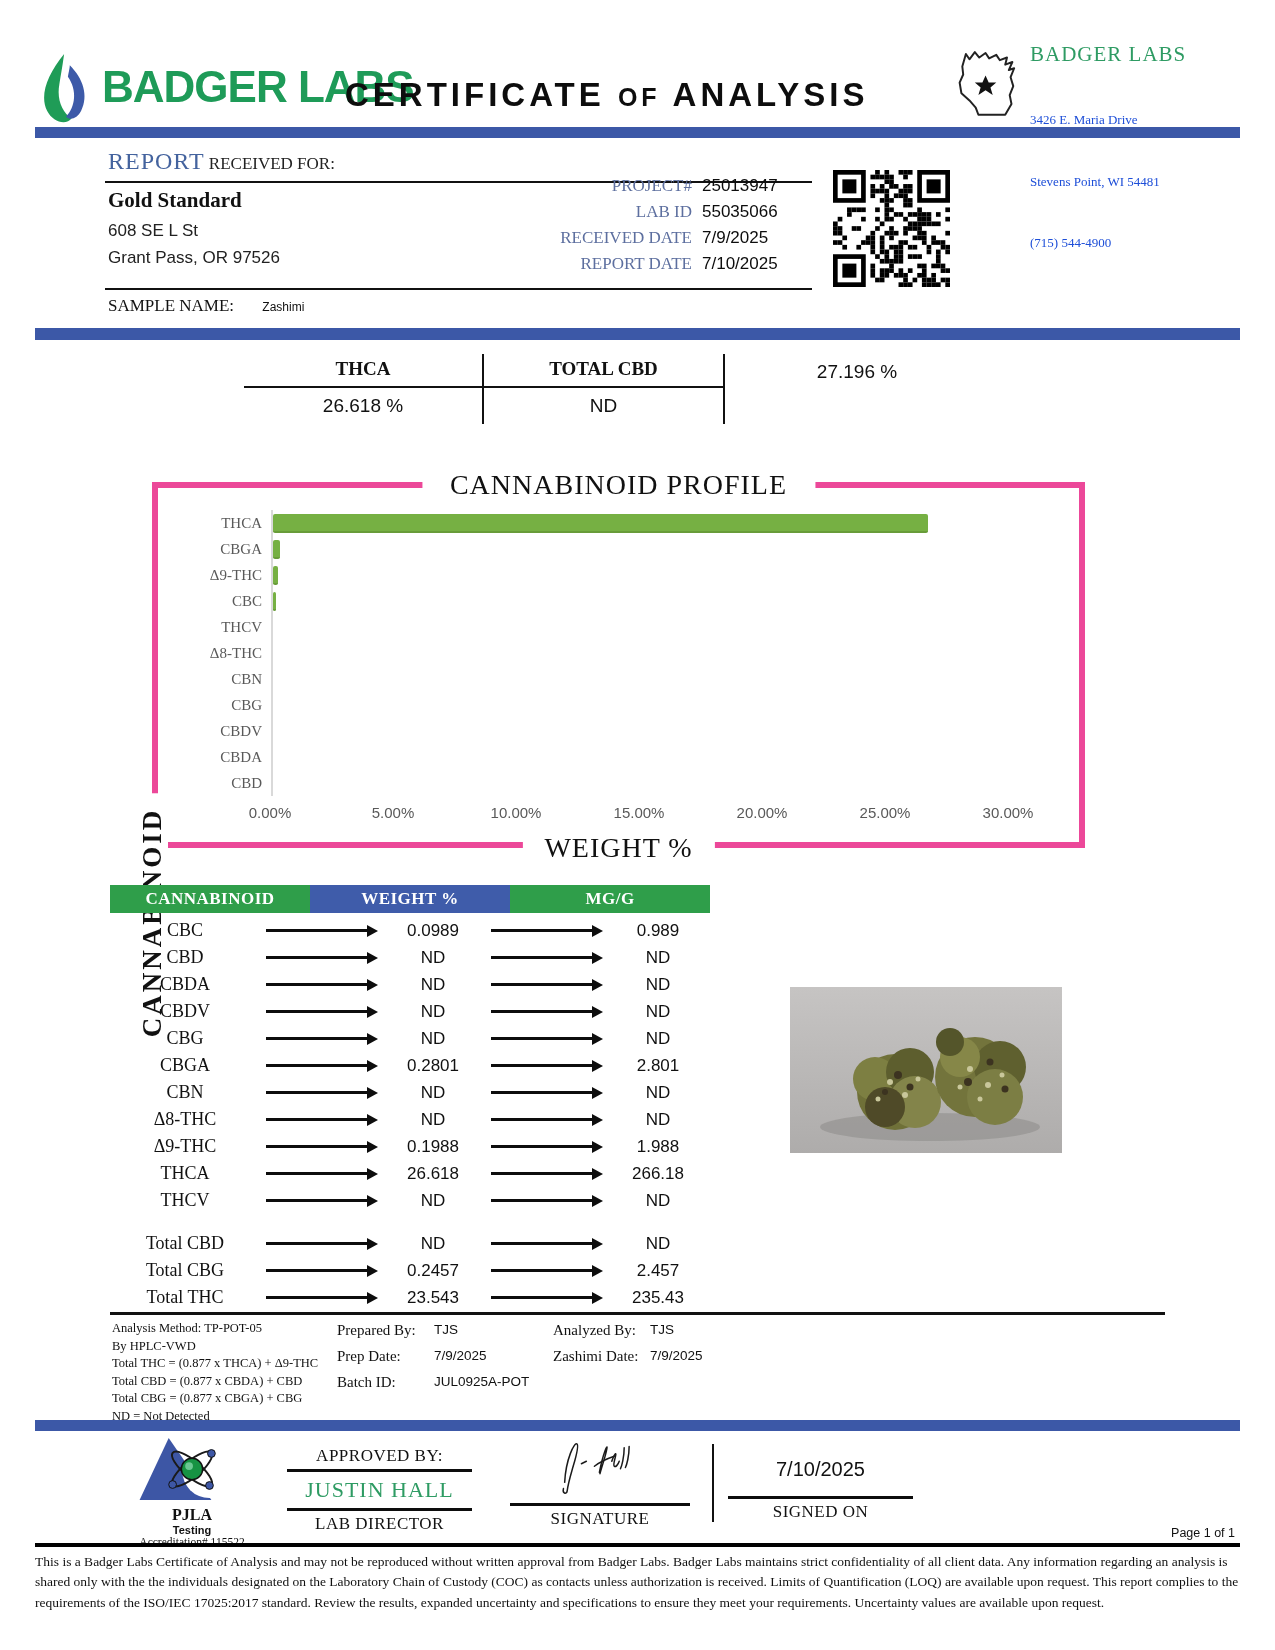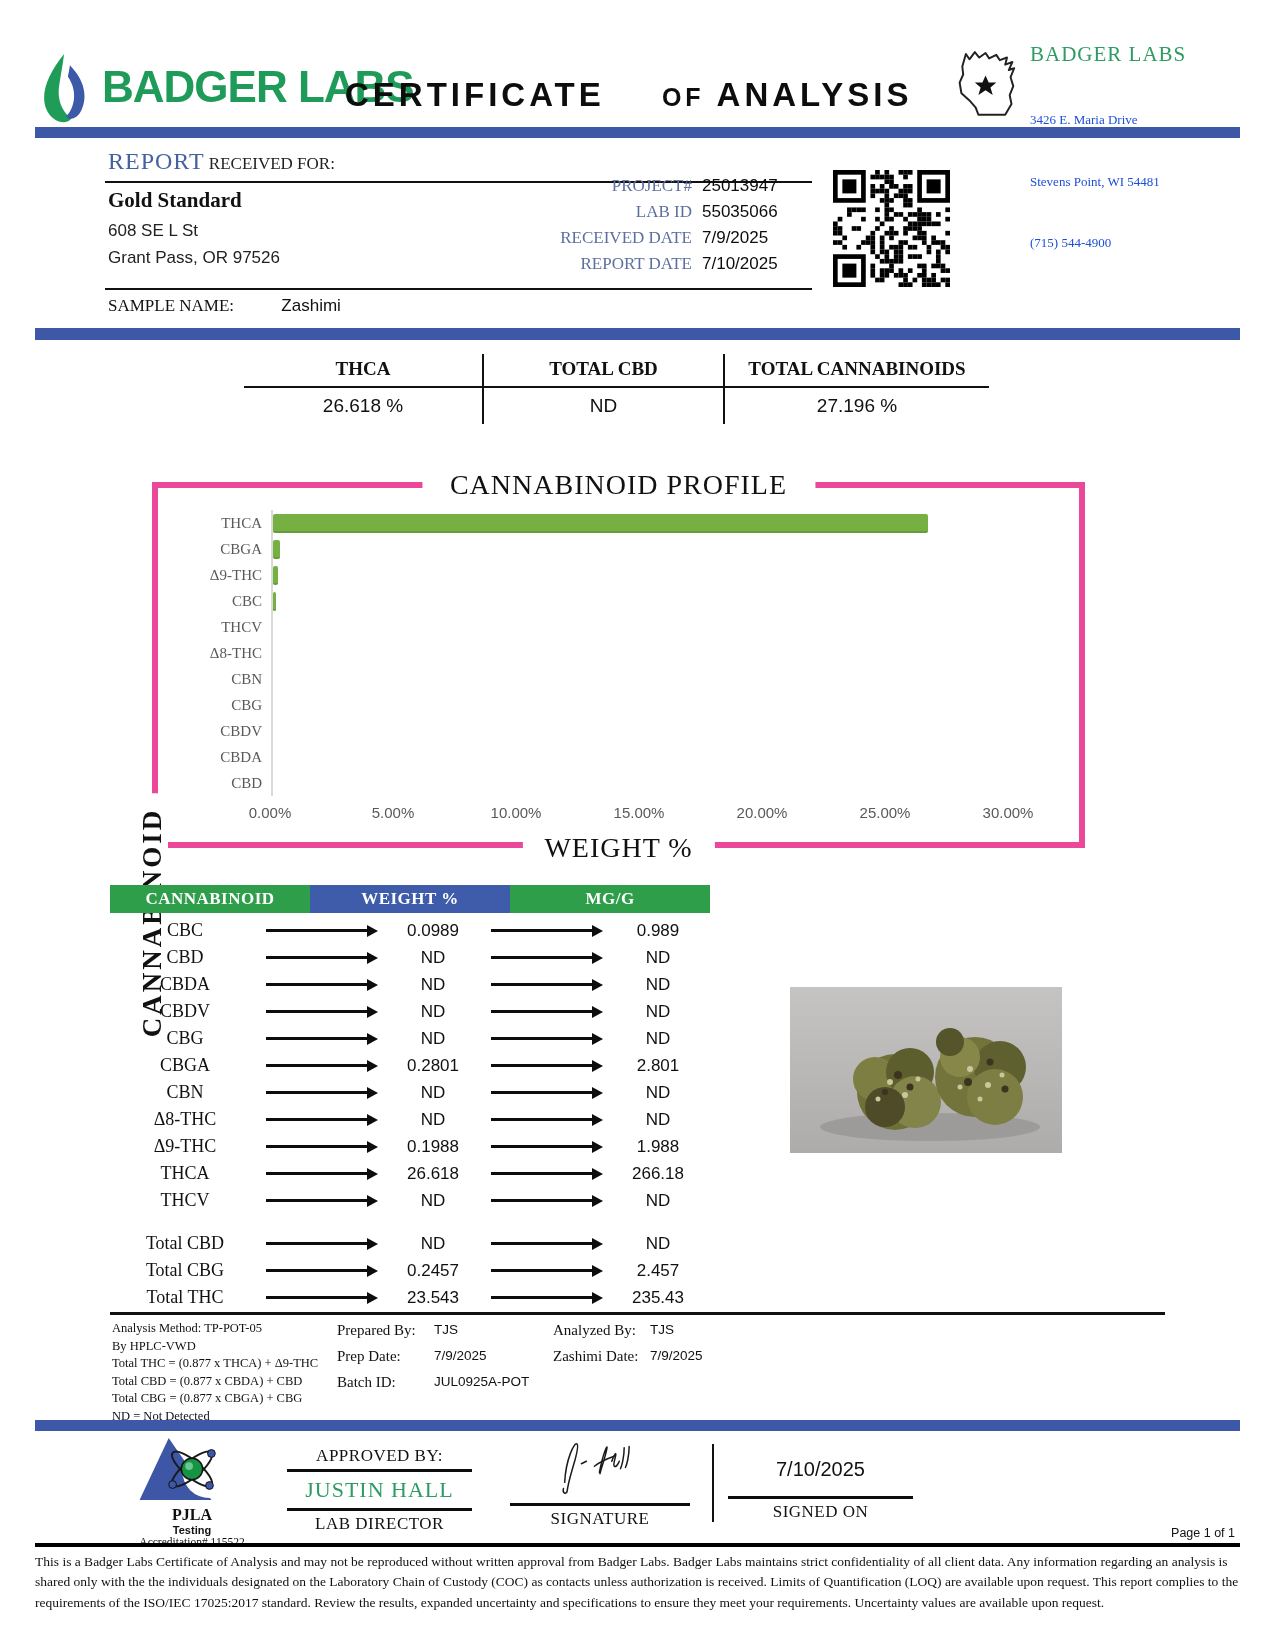"OF" #coa-title .of { margin-left: 44px -> none }
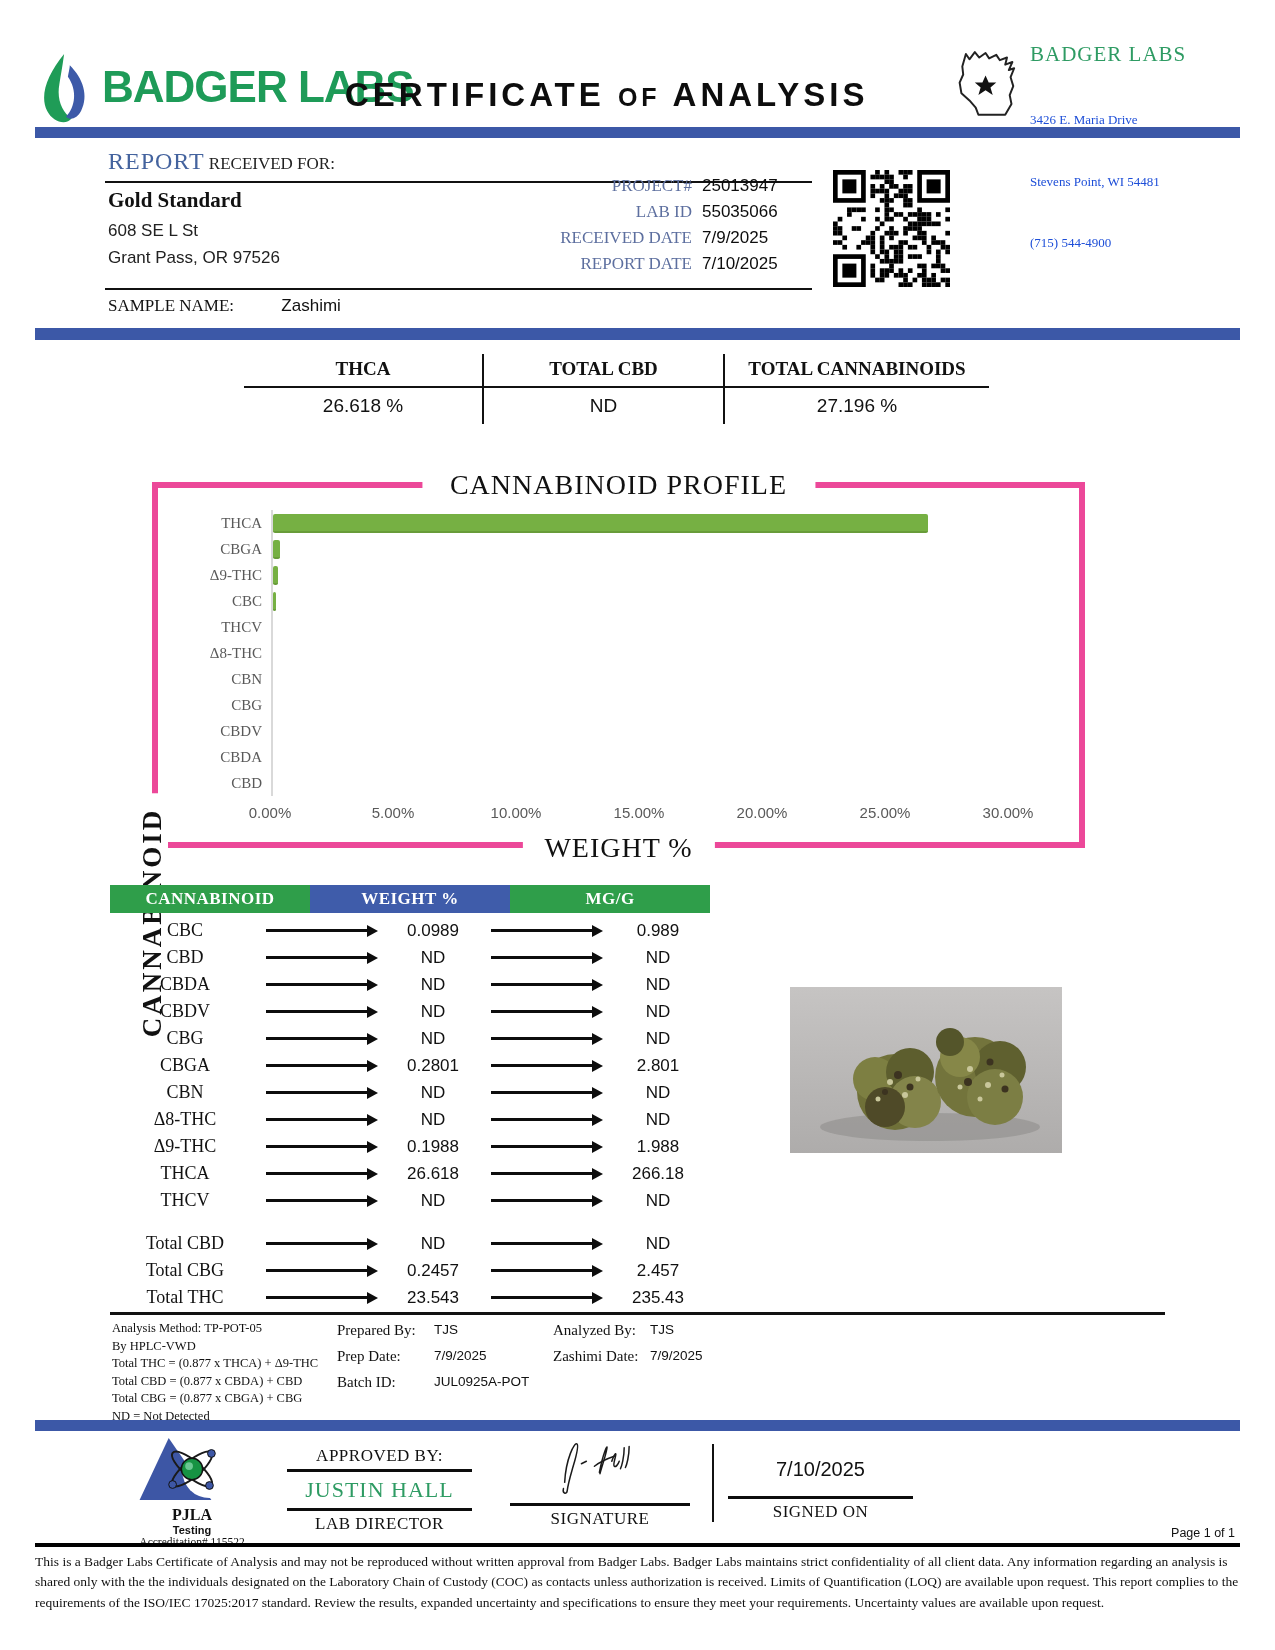"Zashimi" #sample-row .sname { font-size: 17px -> 12px; margin-left: 43px -> 24px }
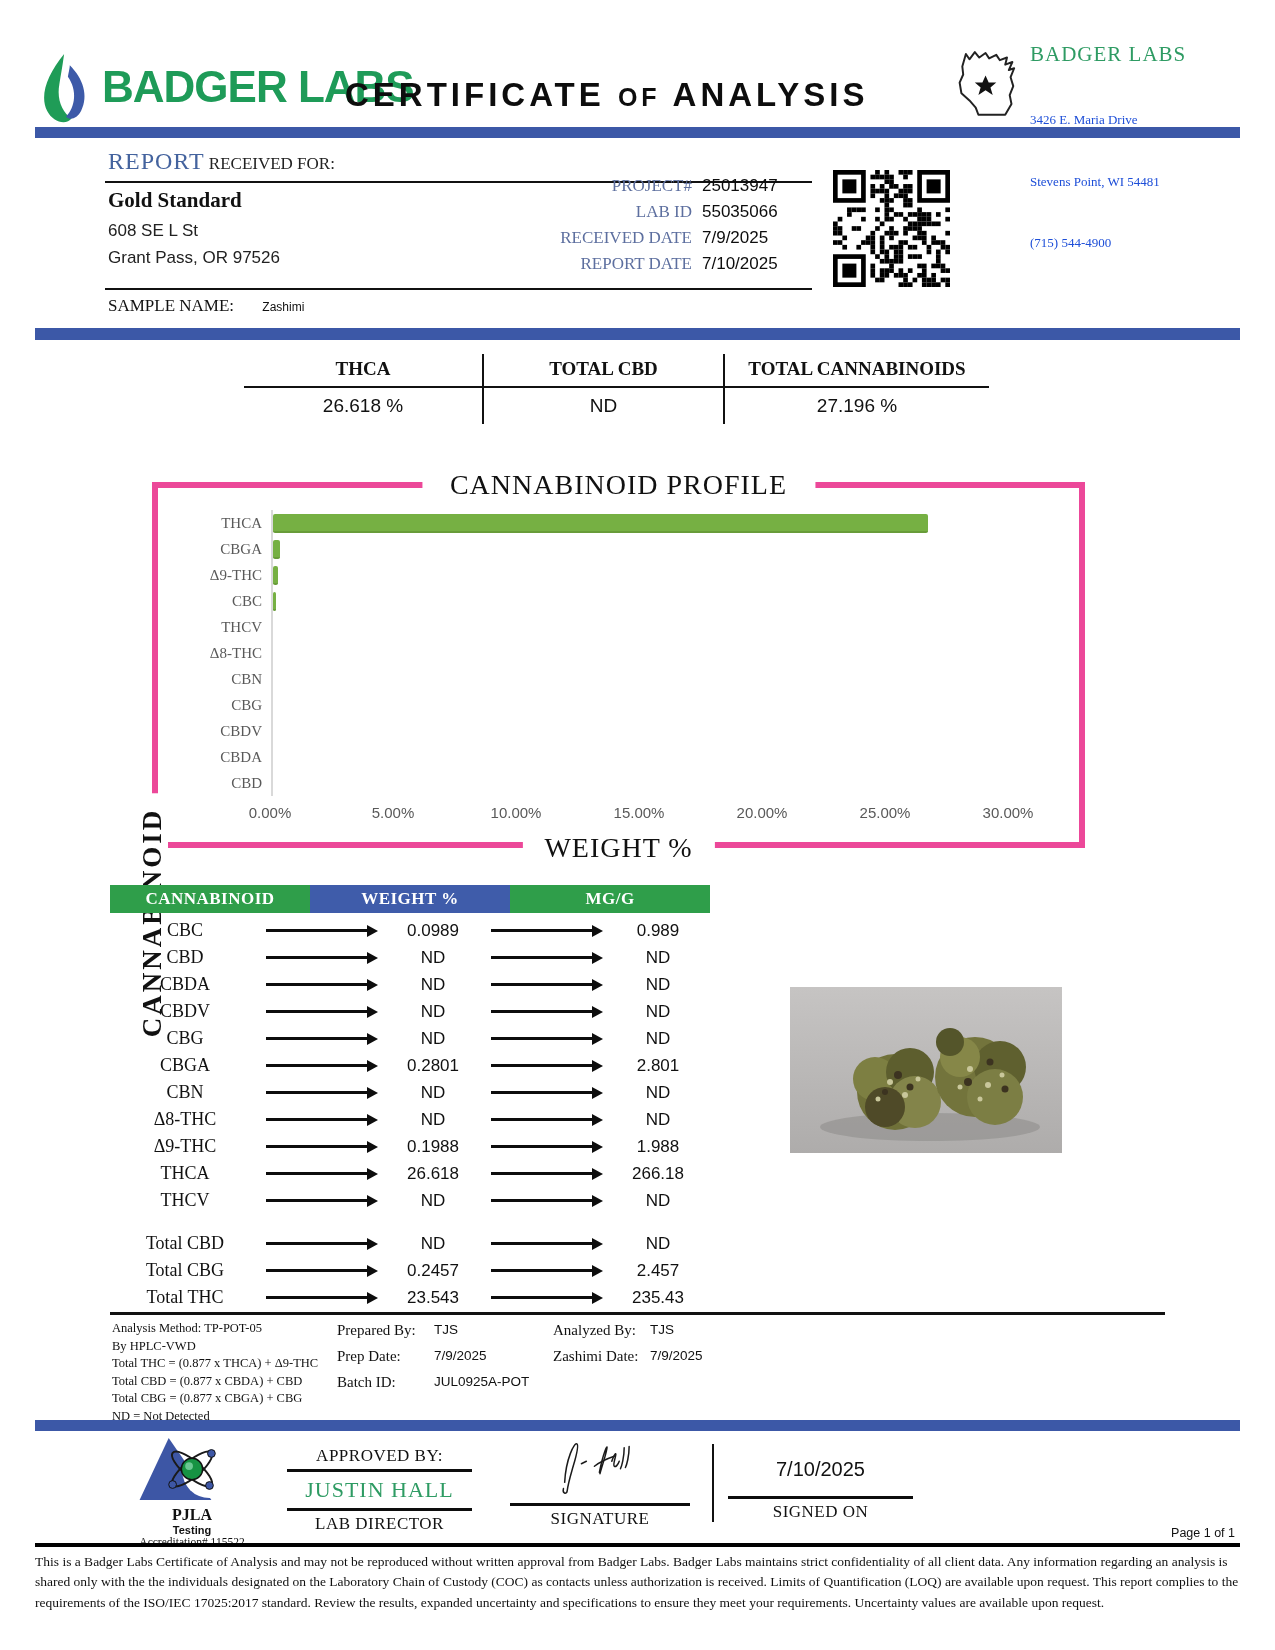"TOTAL CANNABINOIDS" div.sum-head { html: <div>TOTAL CANNABINOIDS</div> -> none }
